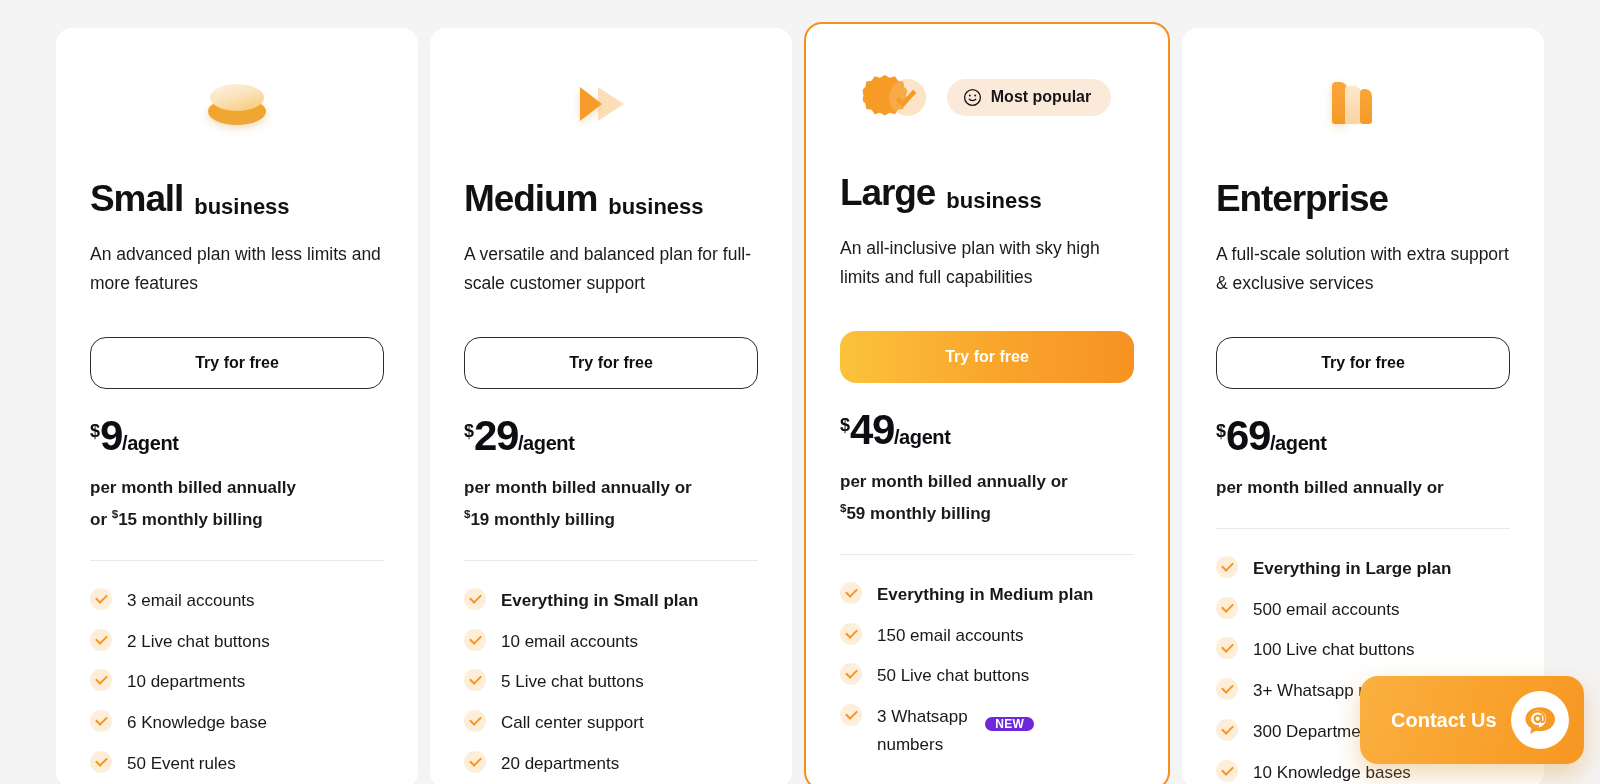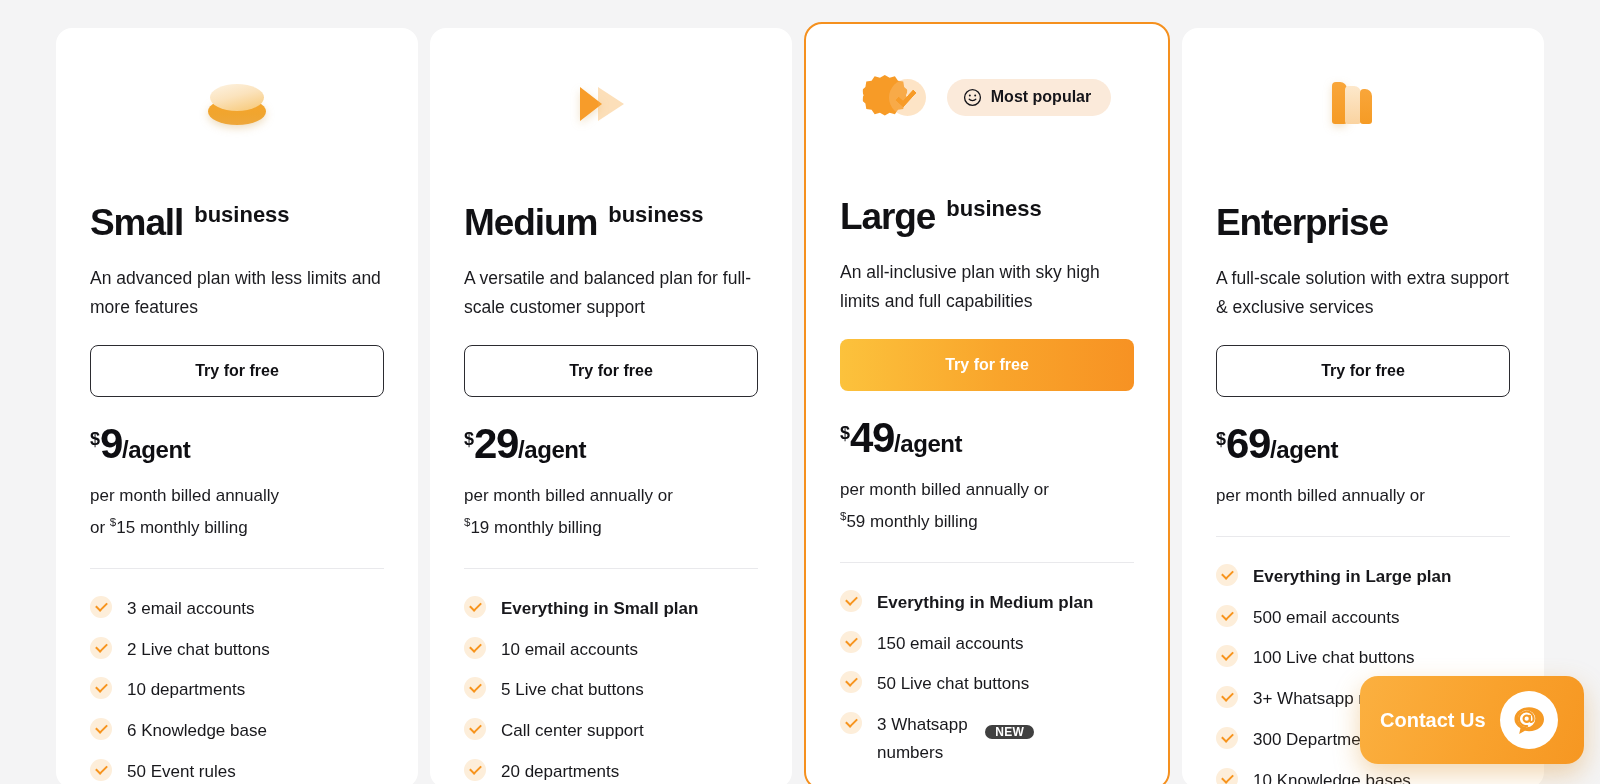"Small" .plan-title { align-items: flex-start -> flex-end; margin-top: 68px -> 44px }
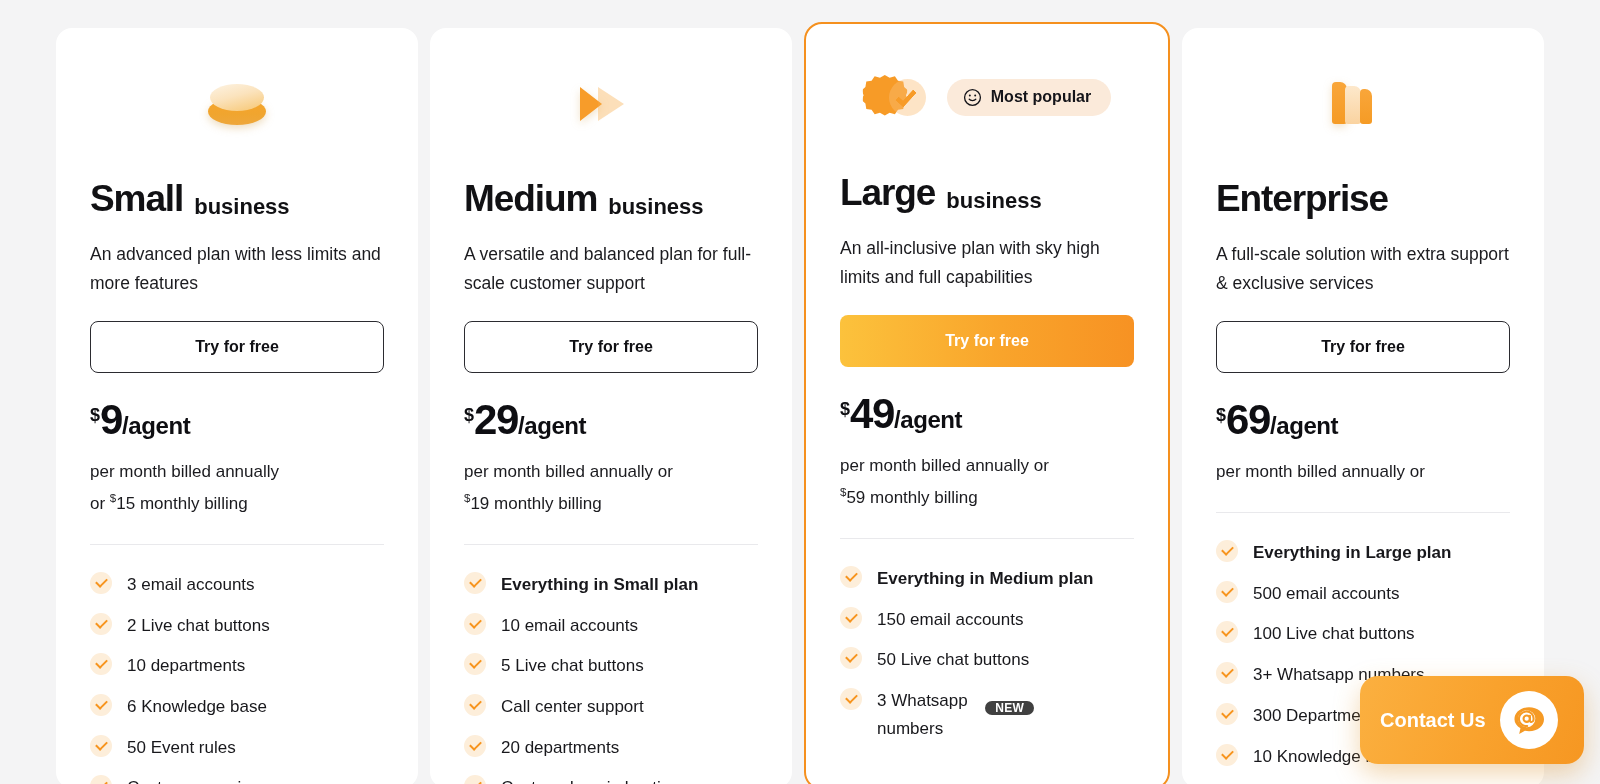"Try for free" .cta { border-radius: 8px -> 16px; margin-top: 24px -> 40px }
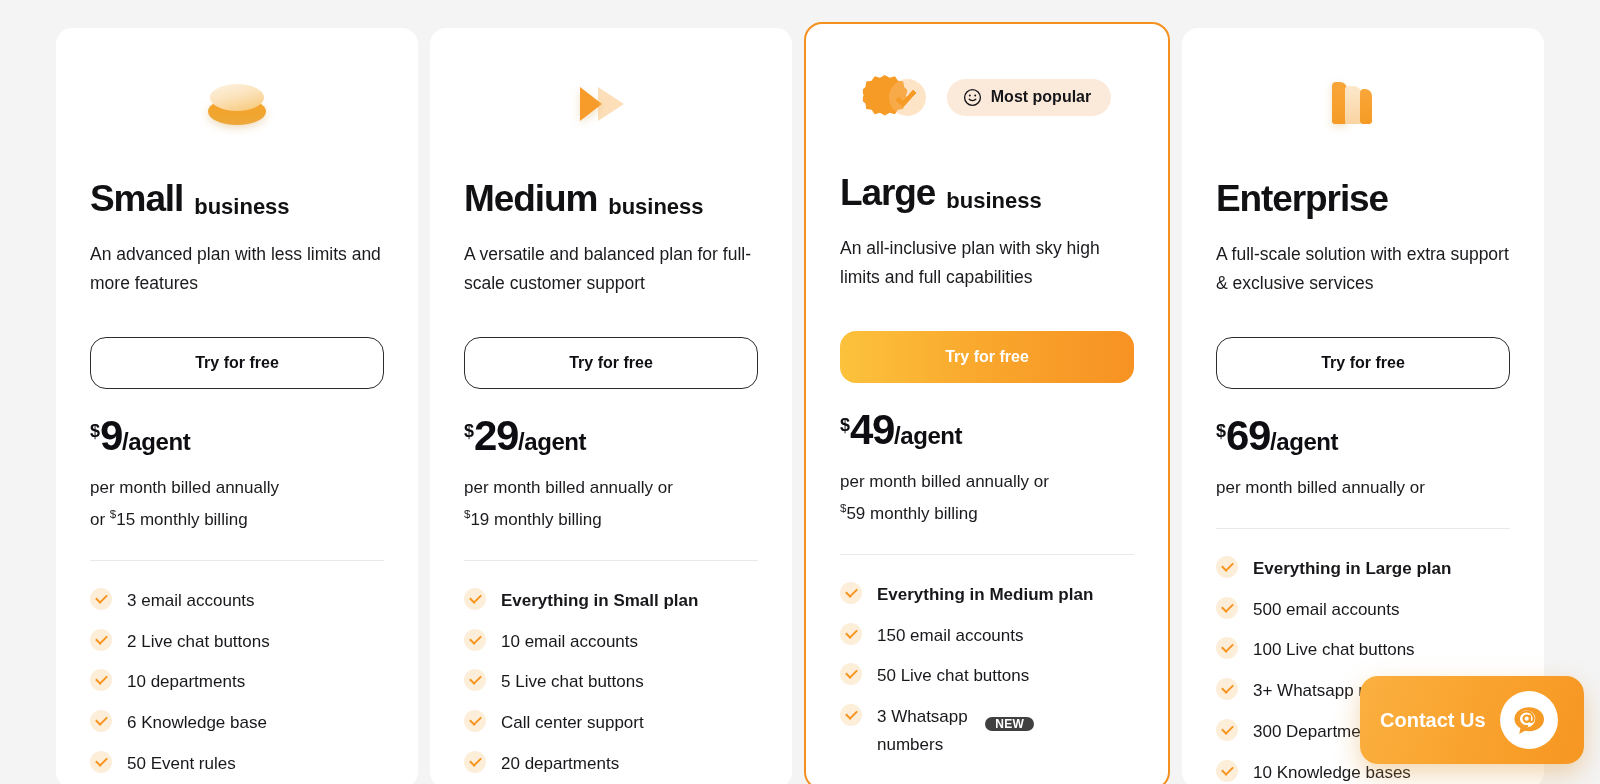"/agent" .per { font-size: 24px -> 20px }
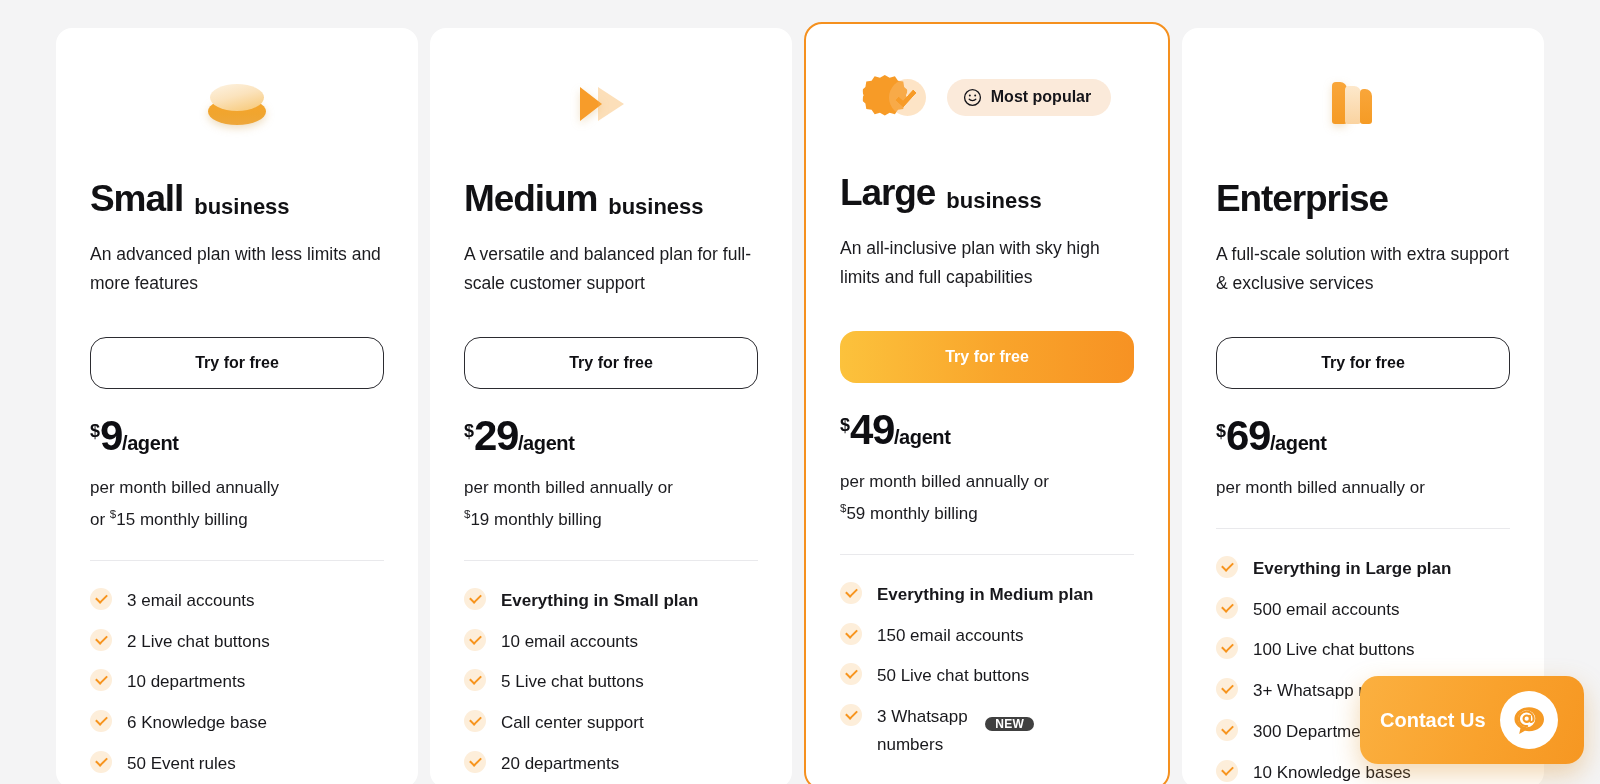"per month billed annually" .billing { font-weight: none -> bold }
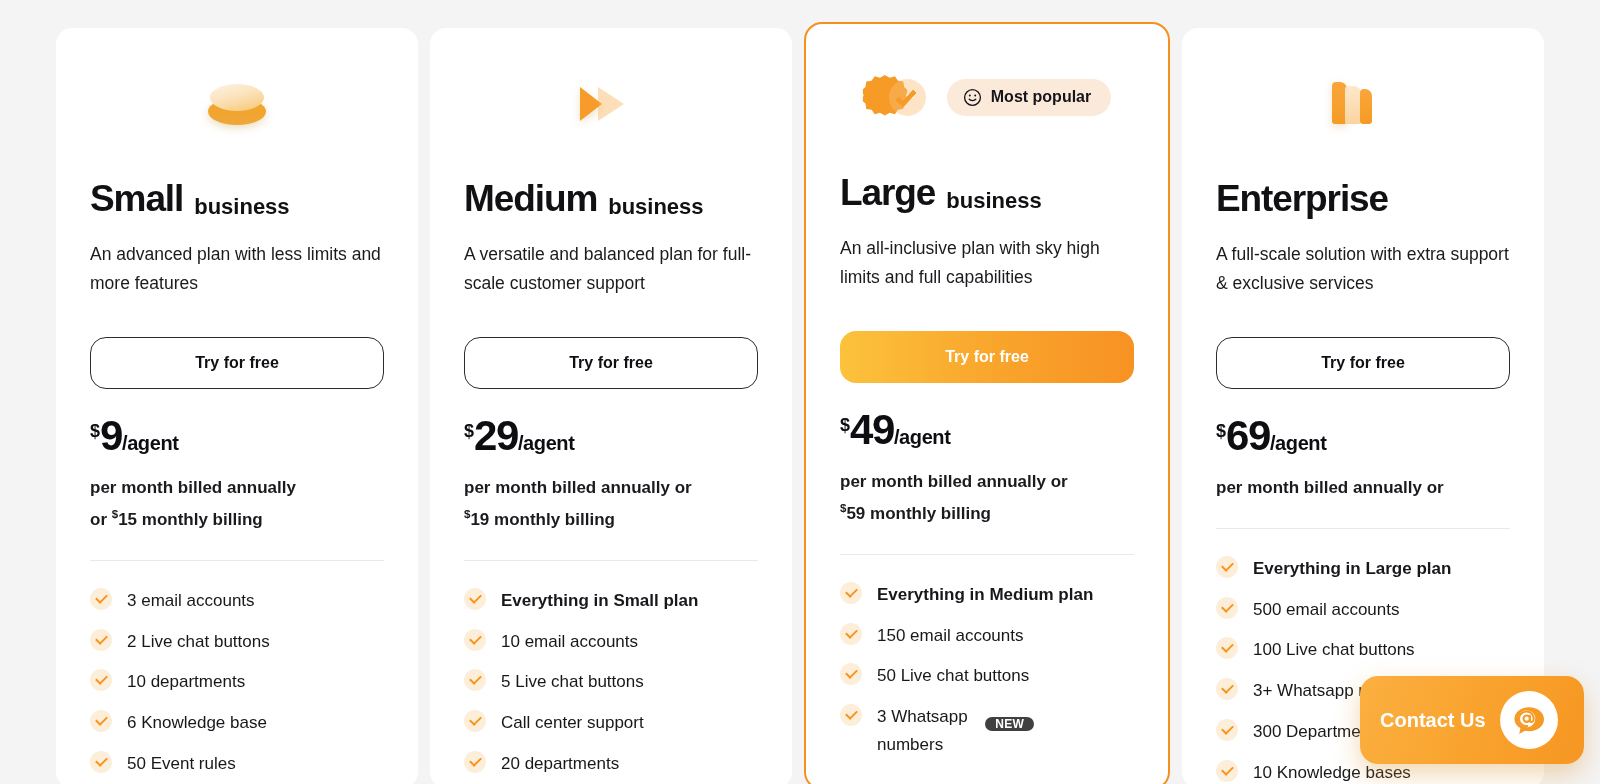"NEW" .new-tag { background: #404040 -> #6d28d9 }
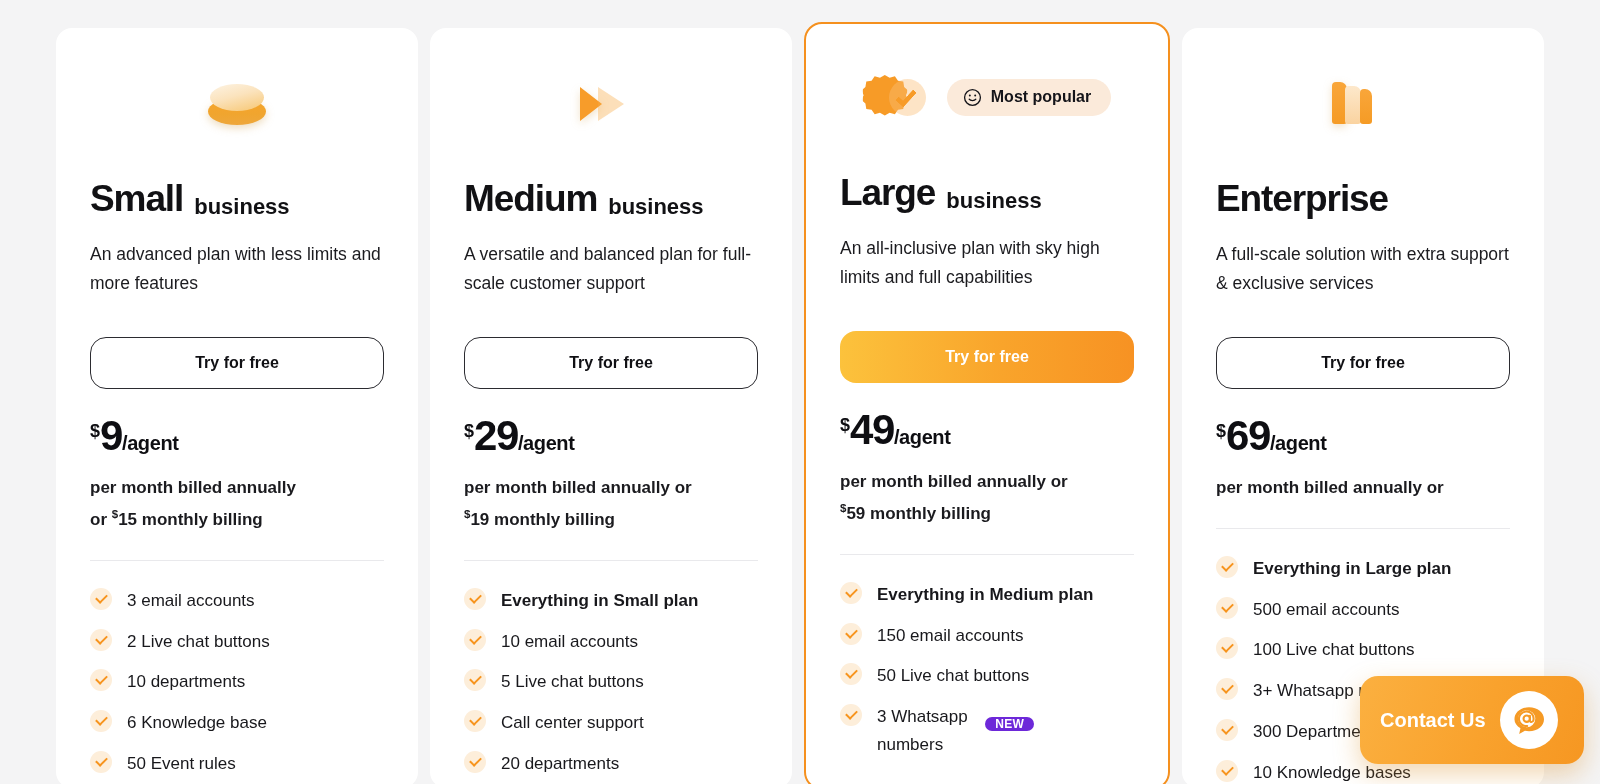"Contact Us" .contact { padding: 0 16px 0 20px -> 0 16px 0 31px }
